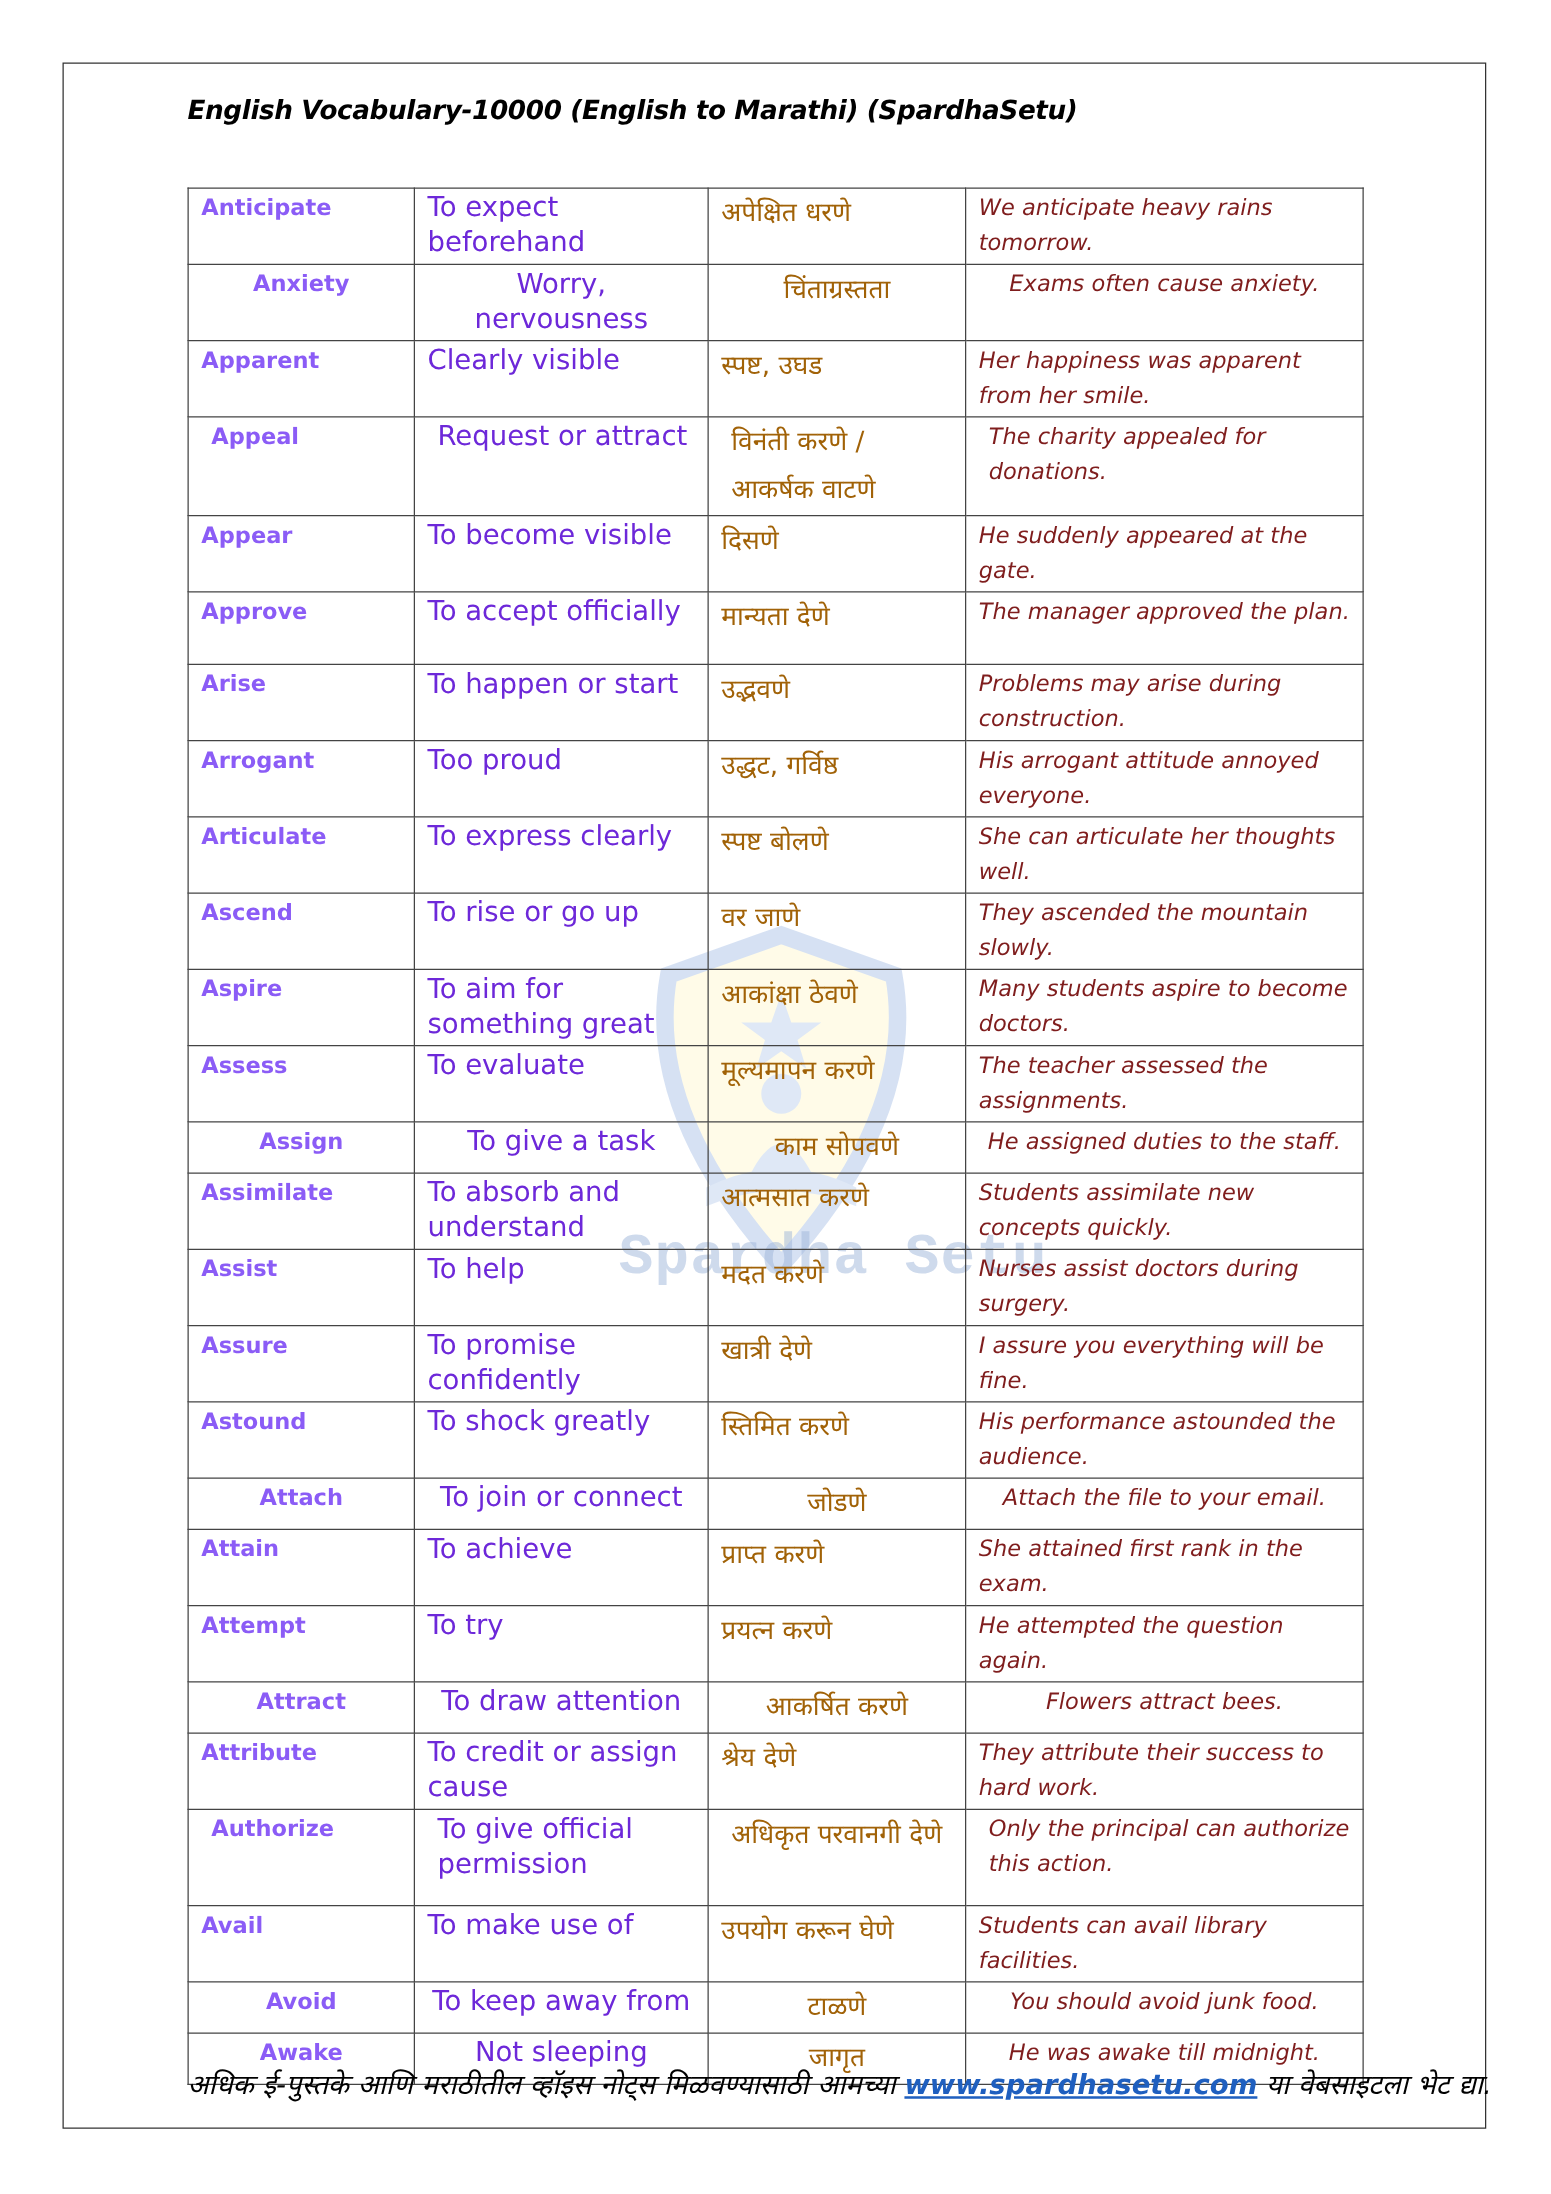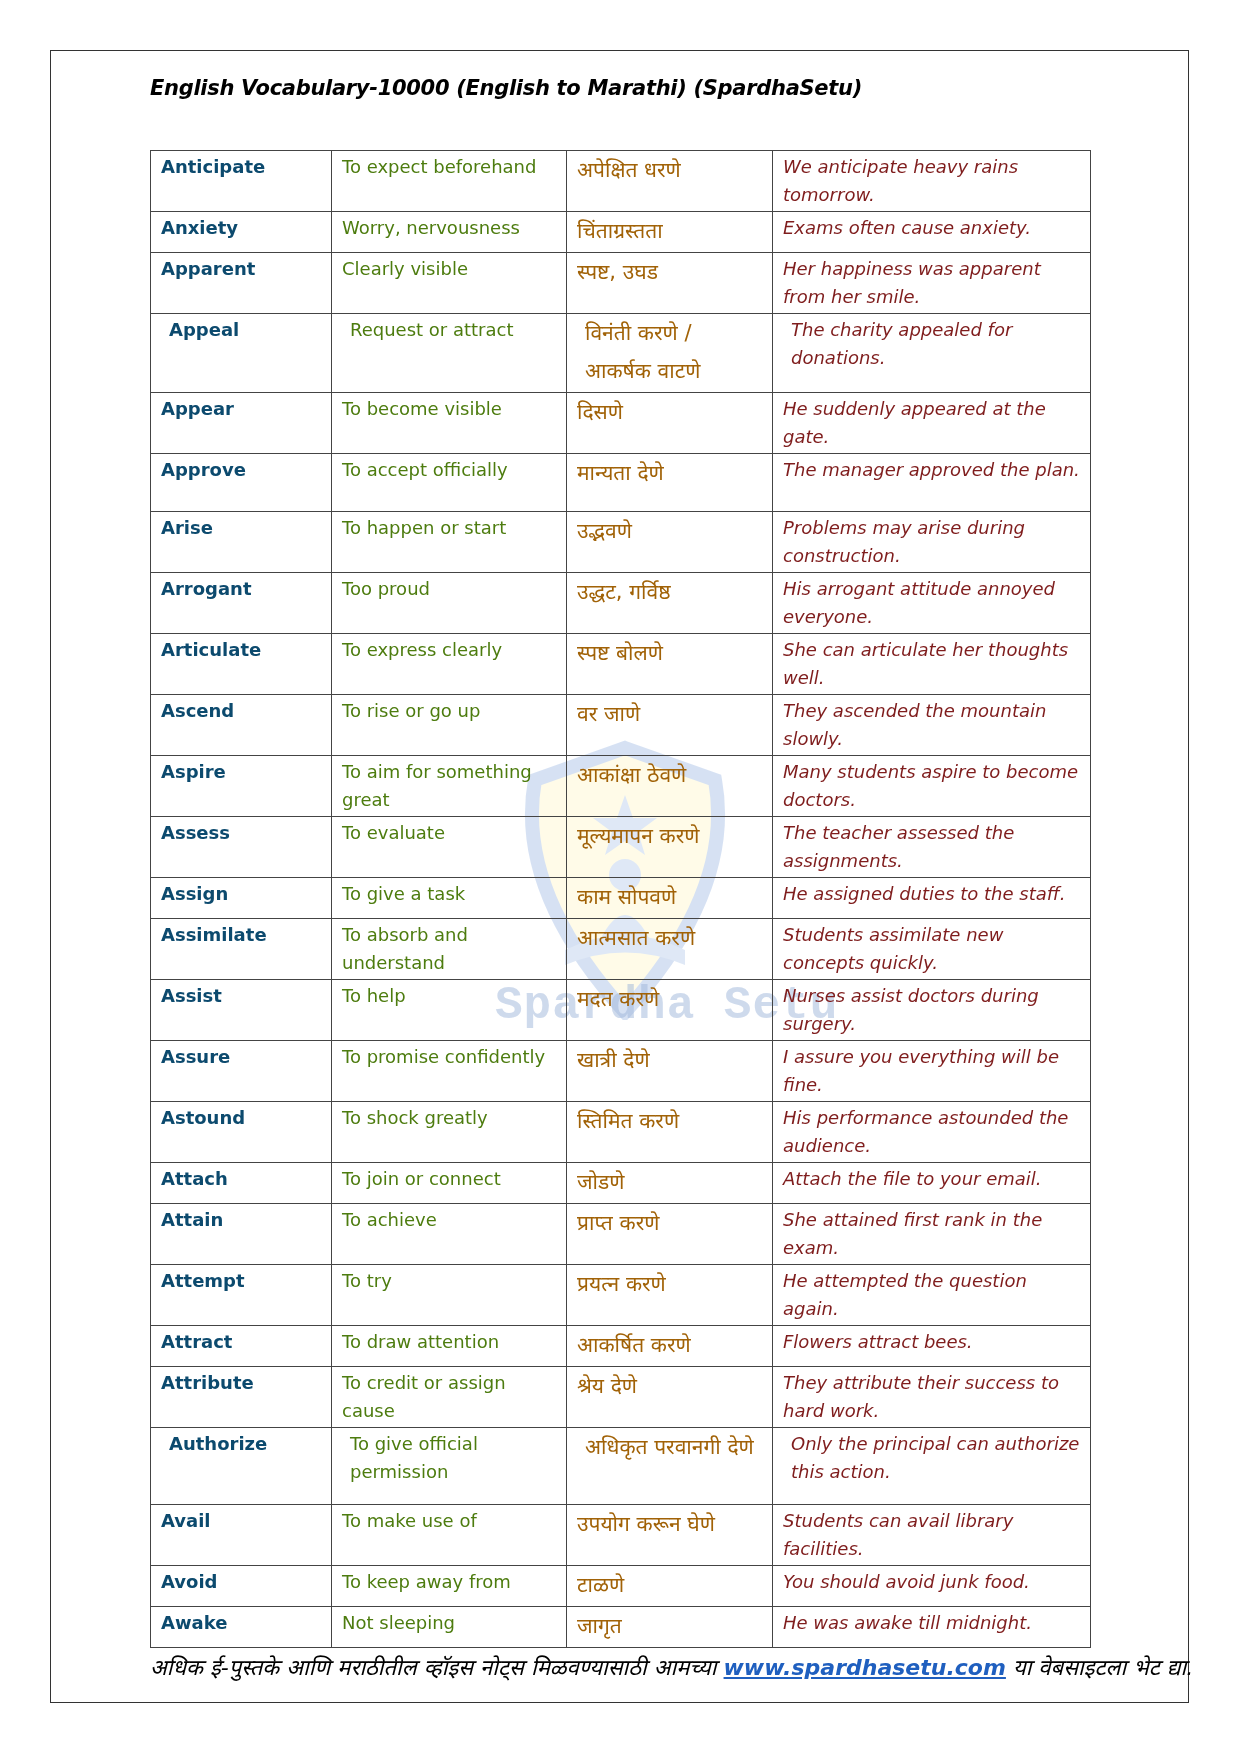"Anticipate" td.word { color: #0c4a6e -> #8b5cf6 }
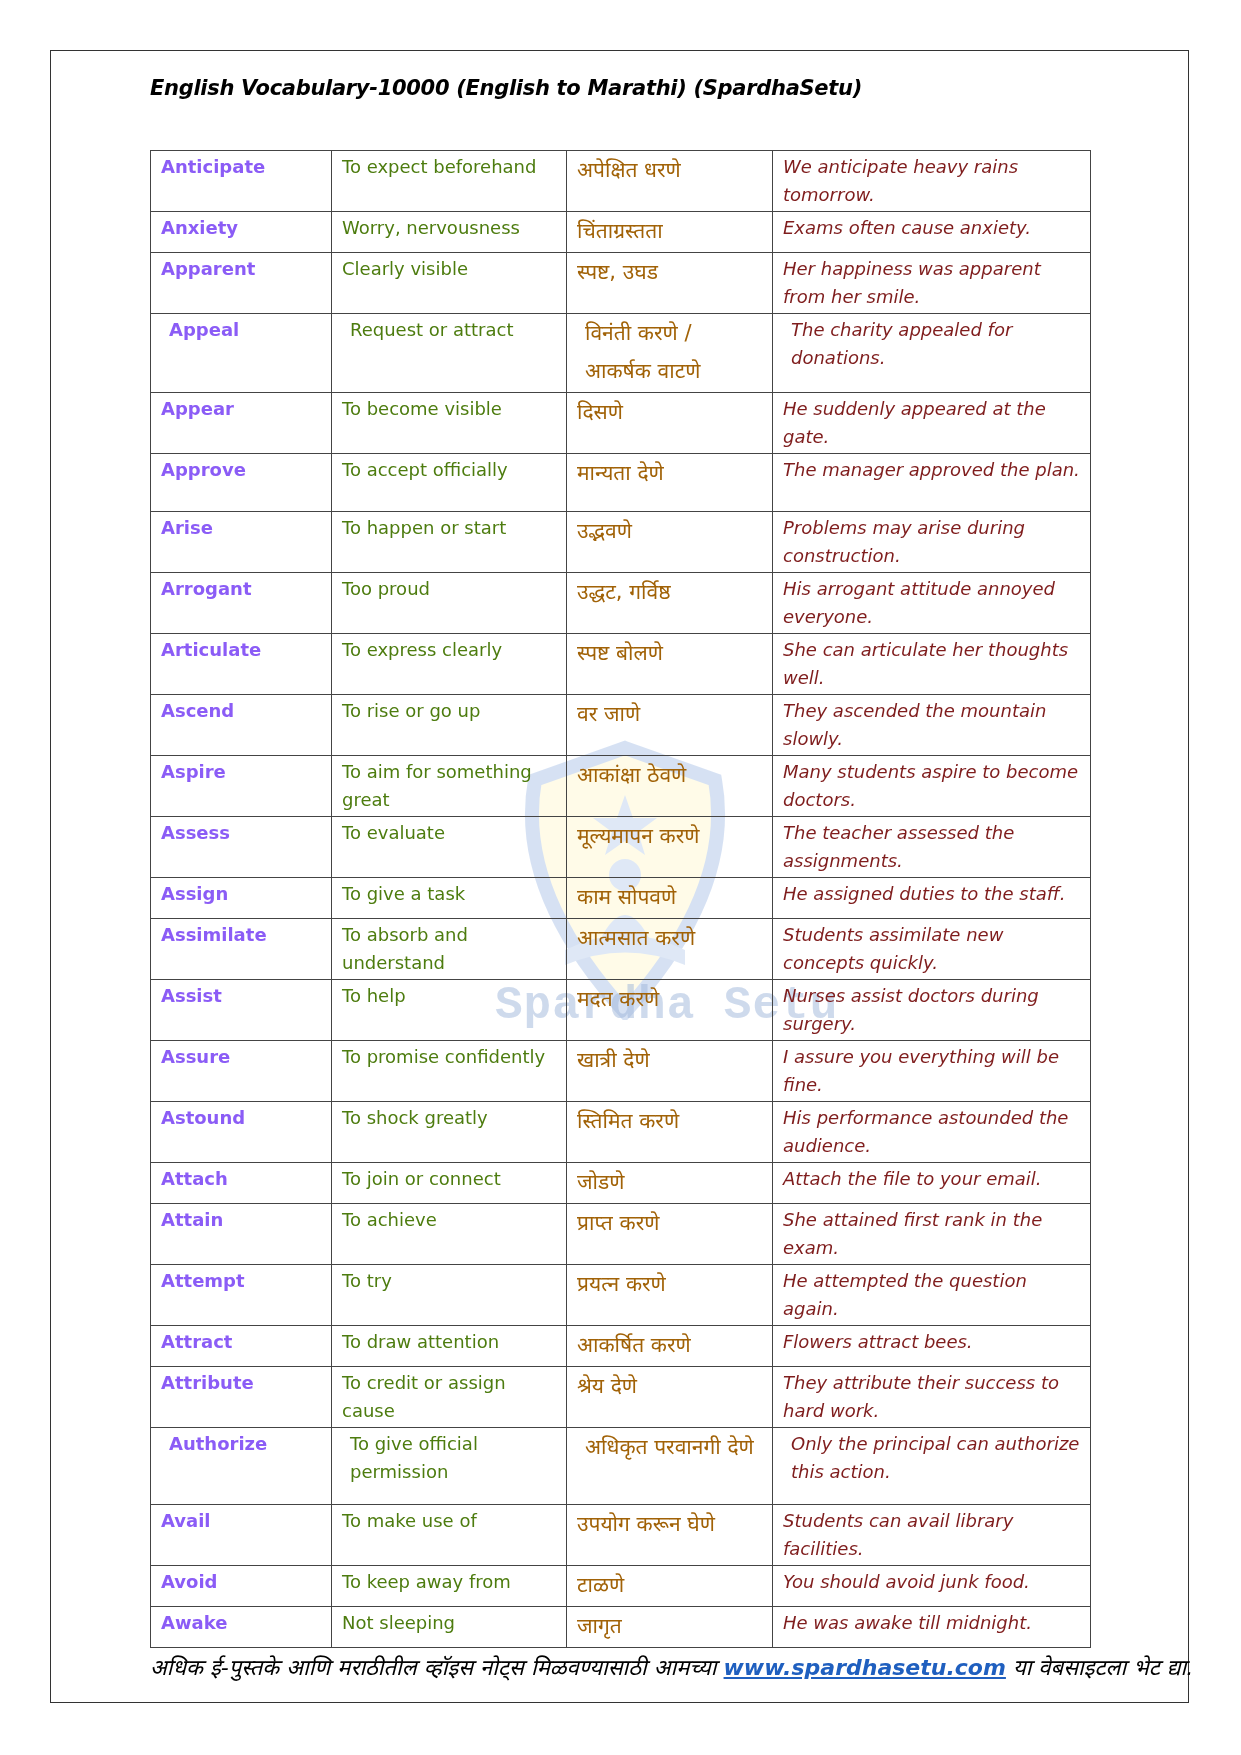"To expect beforehand" td.meaning { color: #4d7c0f -> #6d28d9; font-size: 18px -> 22px }
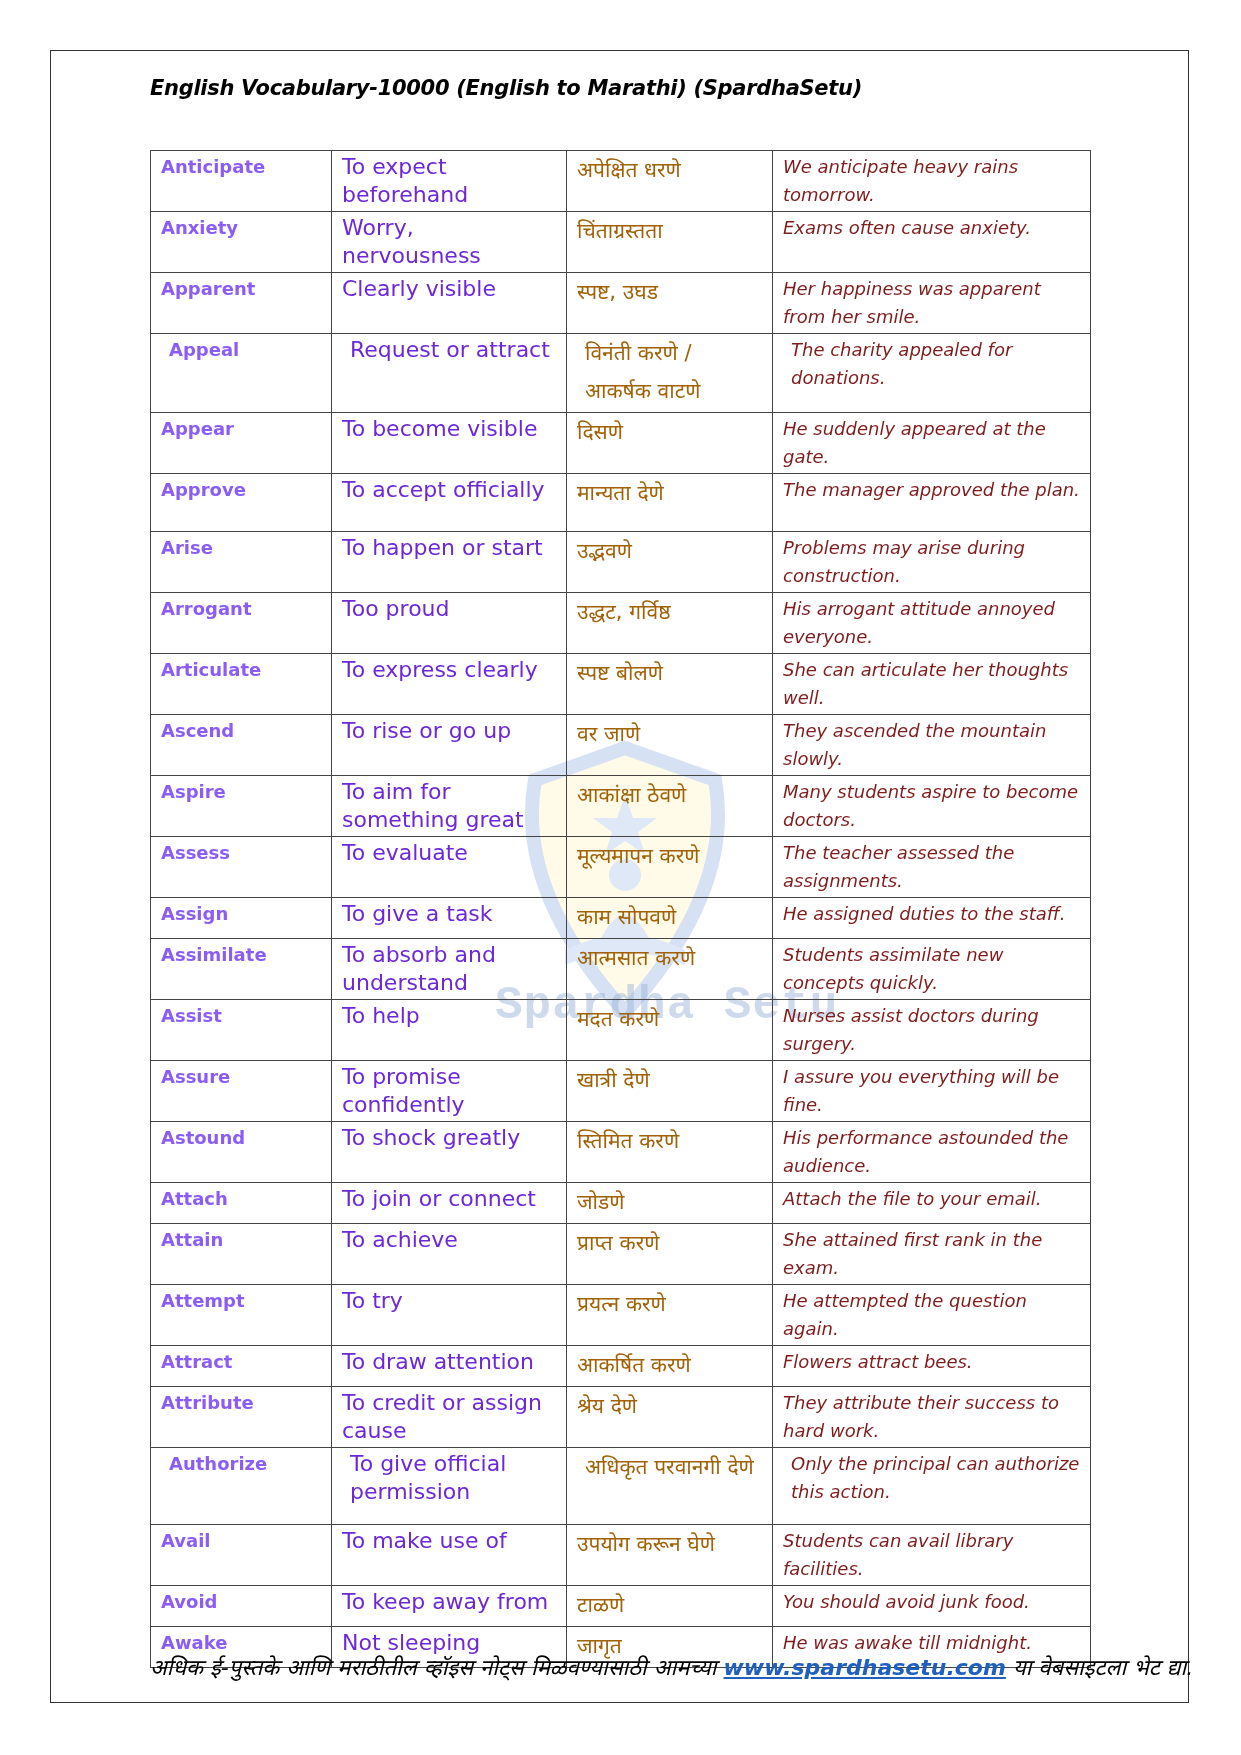"Anxiety" tr.short td { text-align: none -> center }
